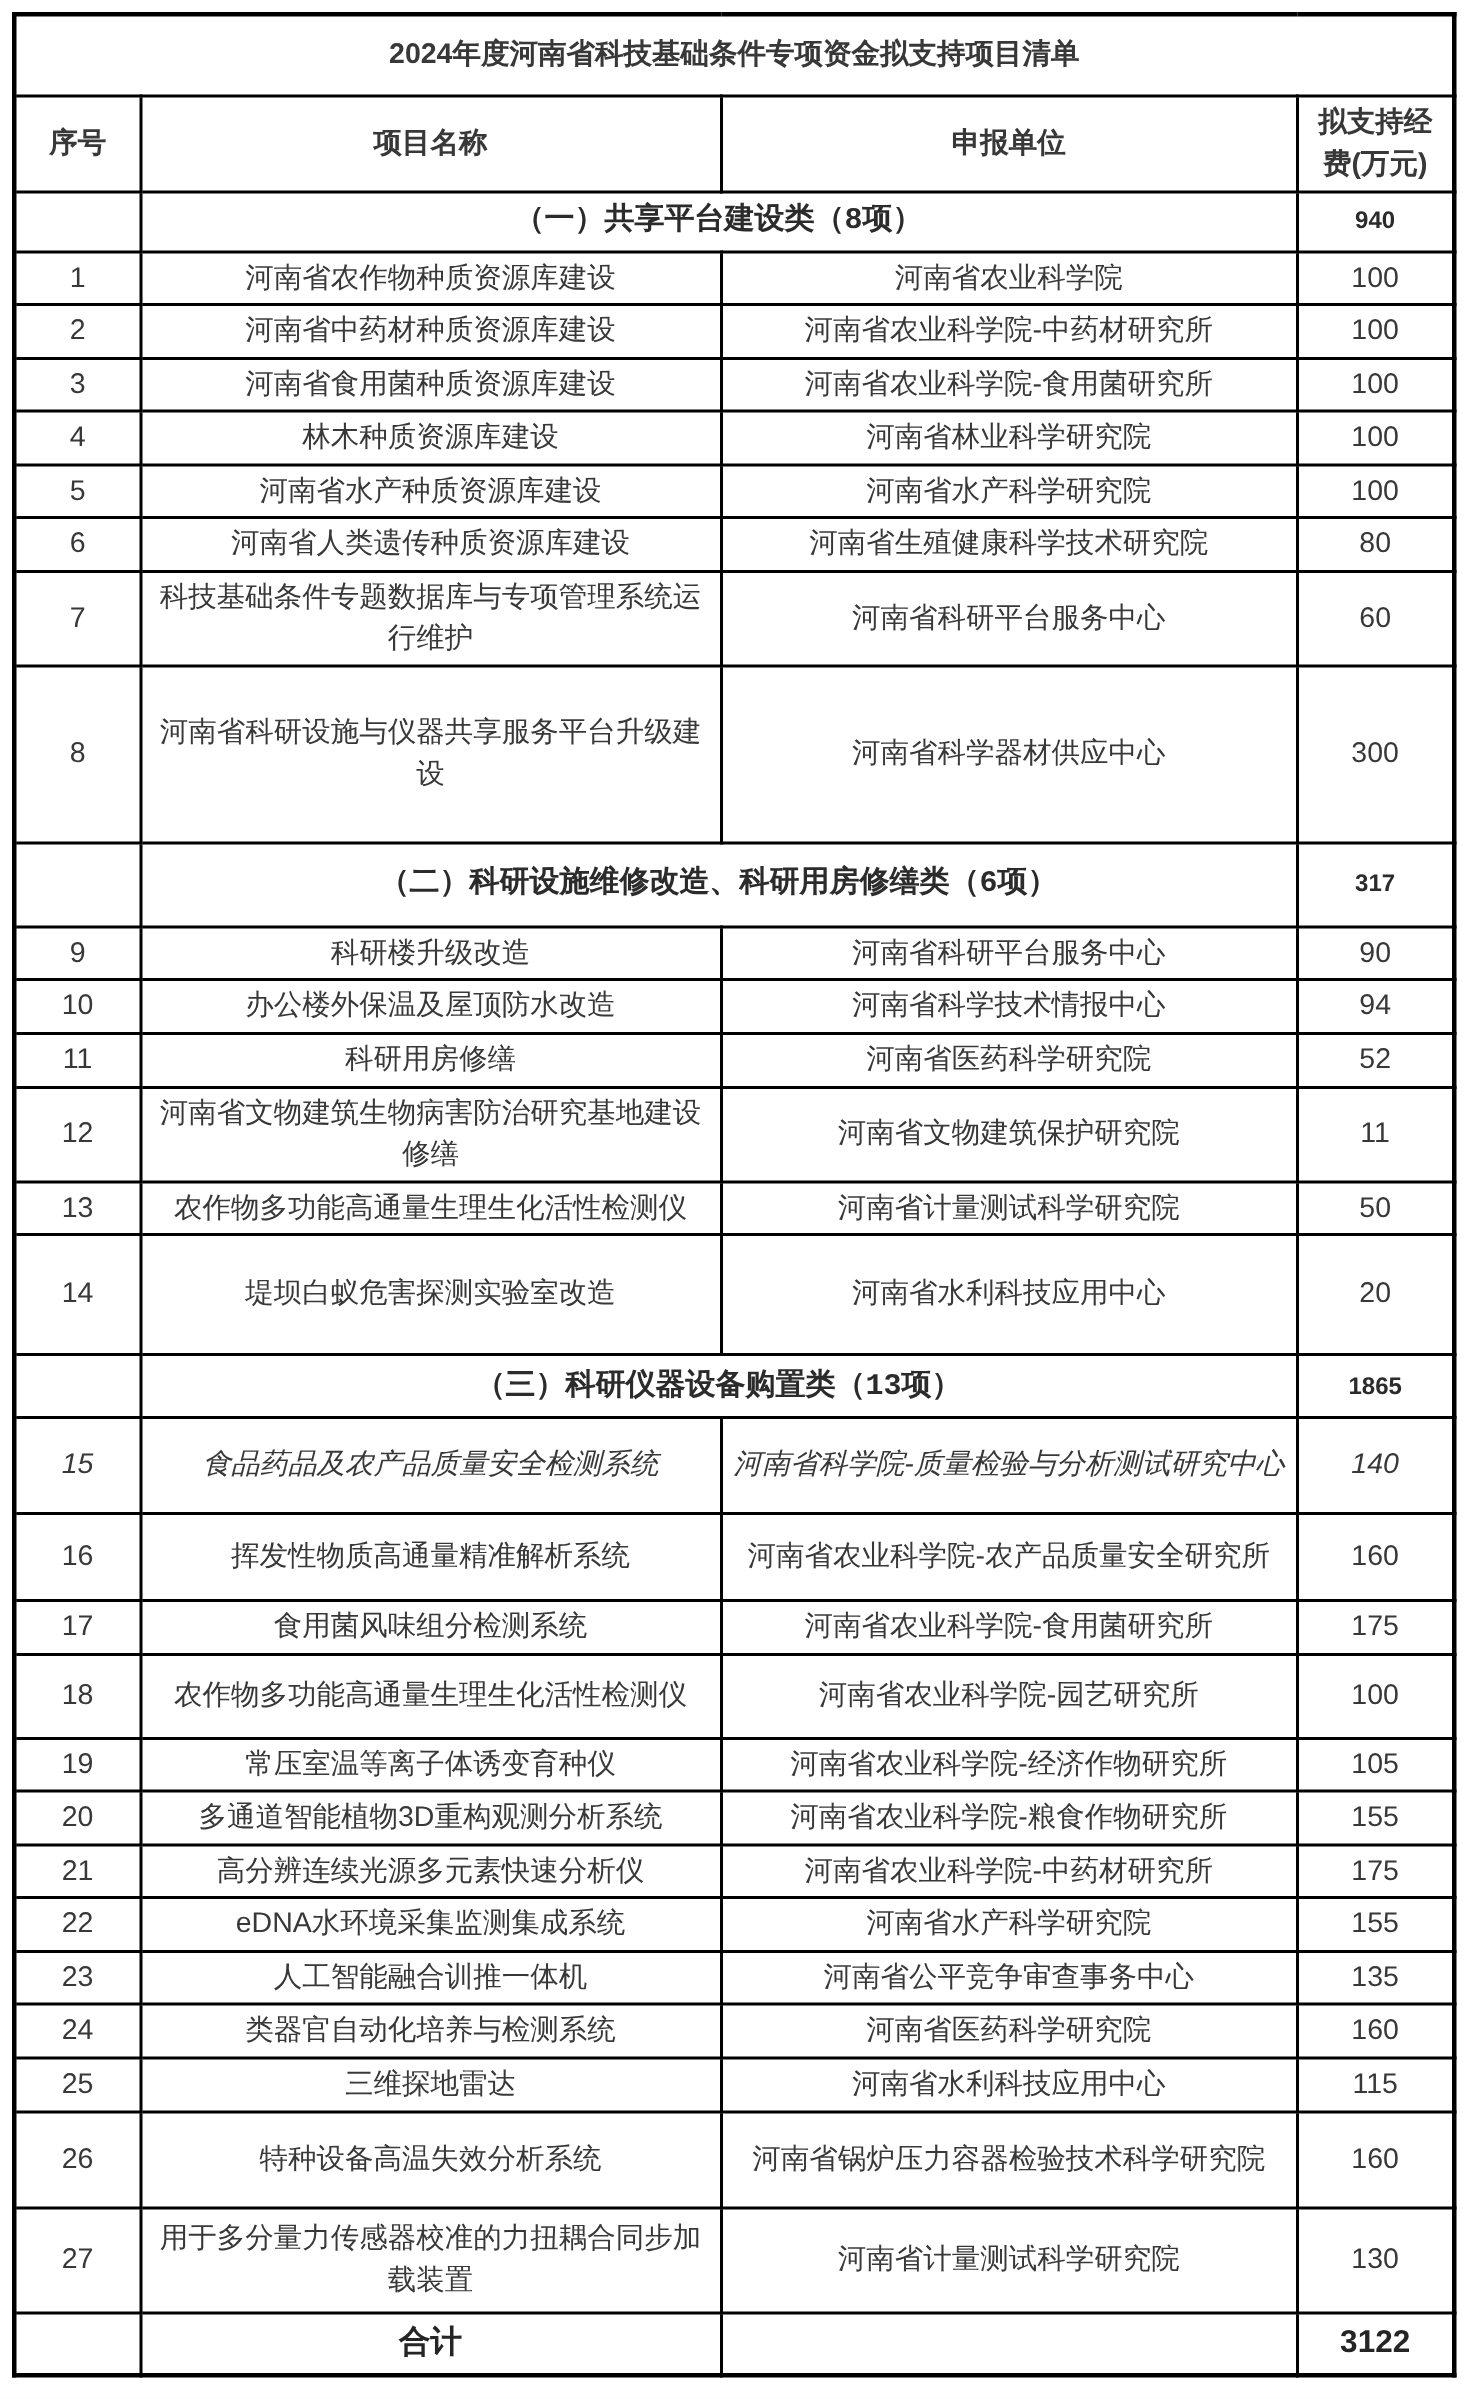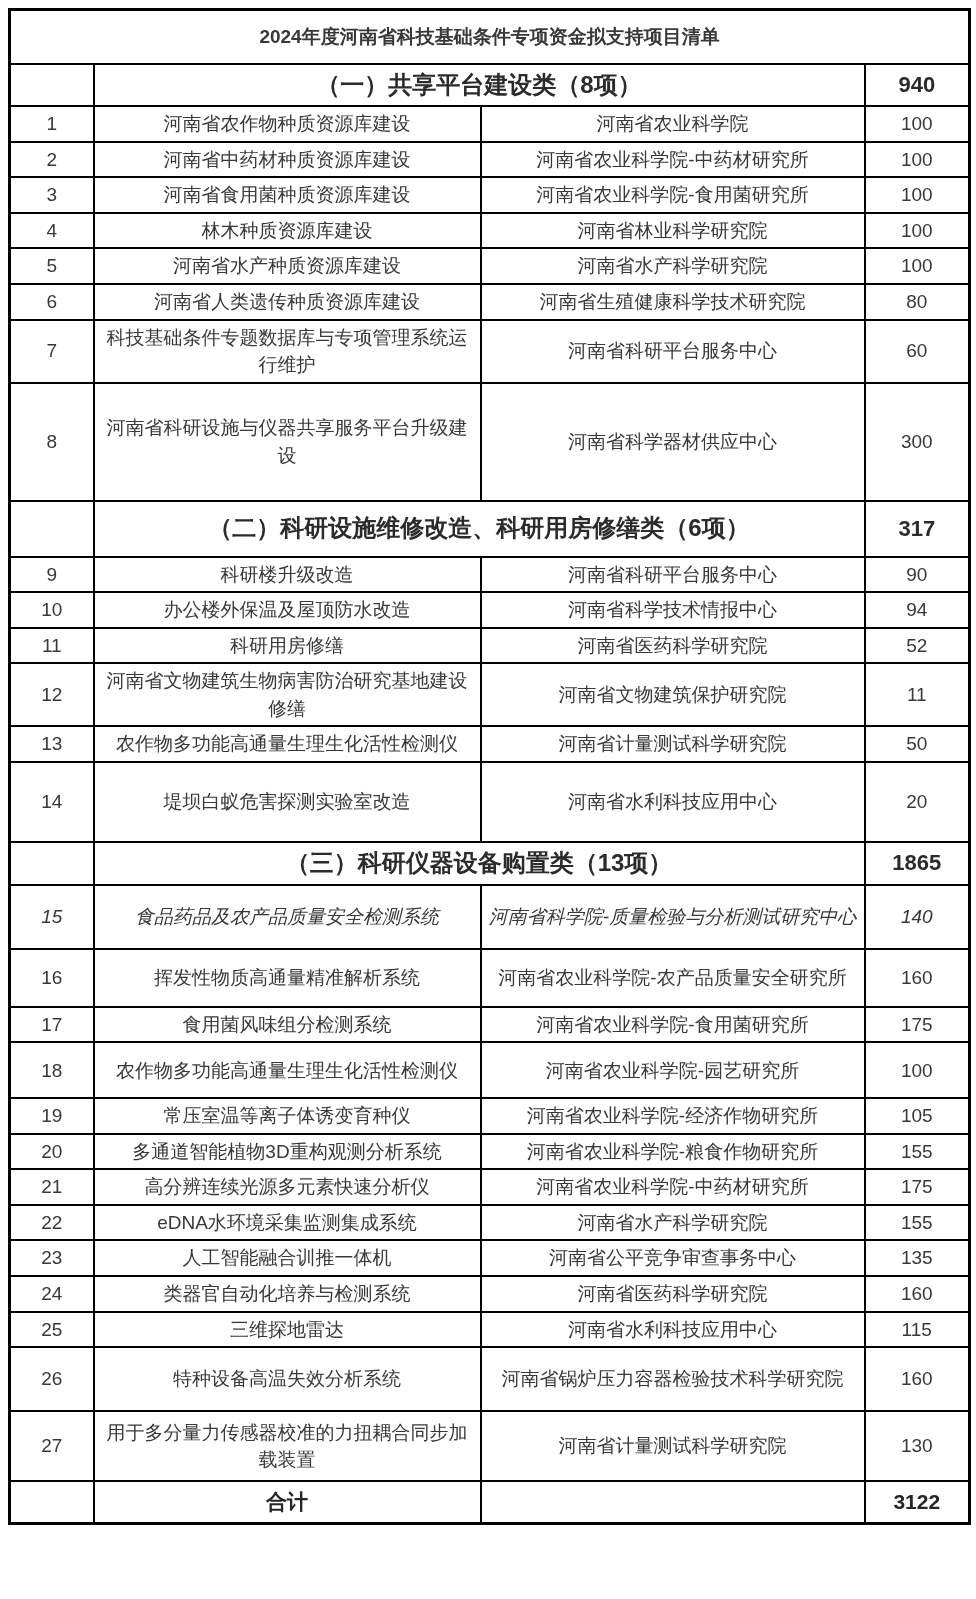"序号" tr { html: none -> <tr> <td>序号</td> <td>项目名称</td> <td>申报单位</td> <td>拟支持经费(万元)</td> </tr> }
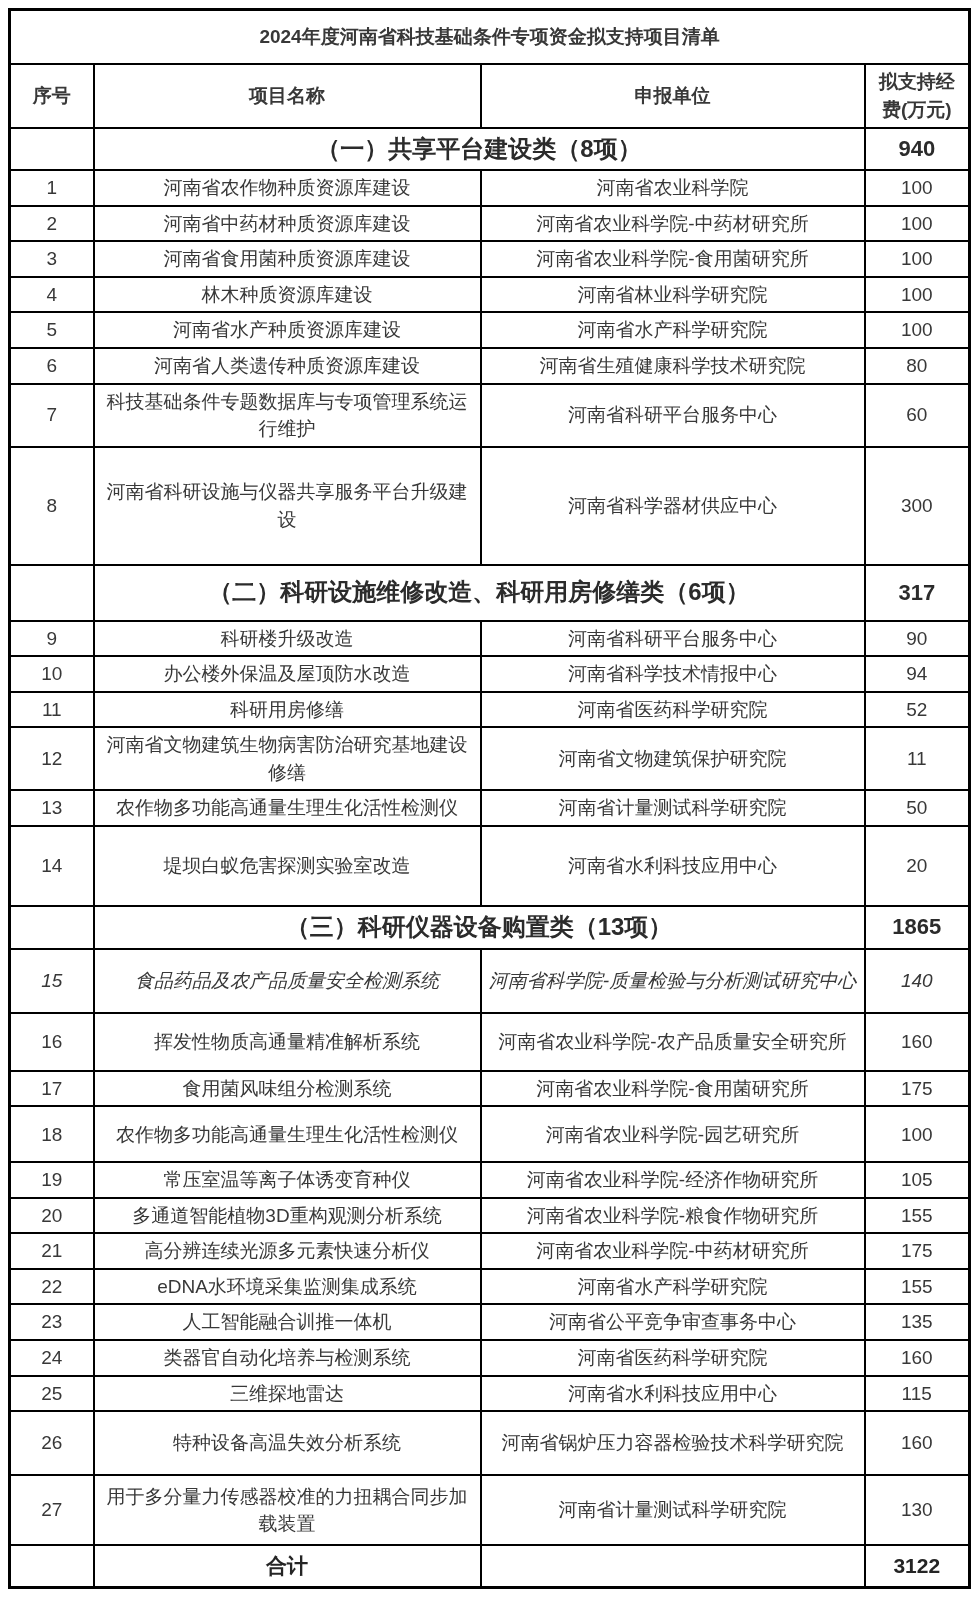"（一）共享平台建设类（8项）" tr.section-row td.section-name-cell { font-family: none -> Liberation Mono, monospace; font-size: 24px -> 20px }
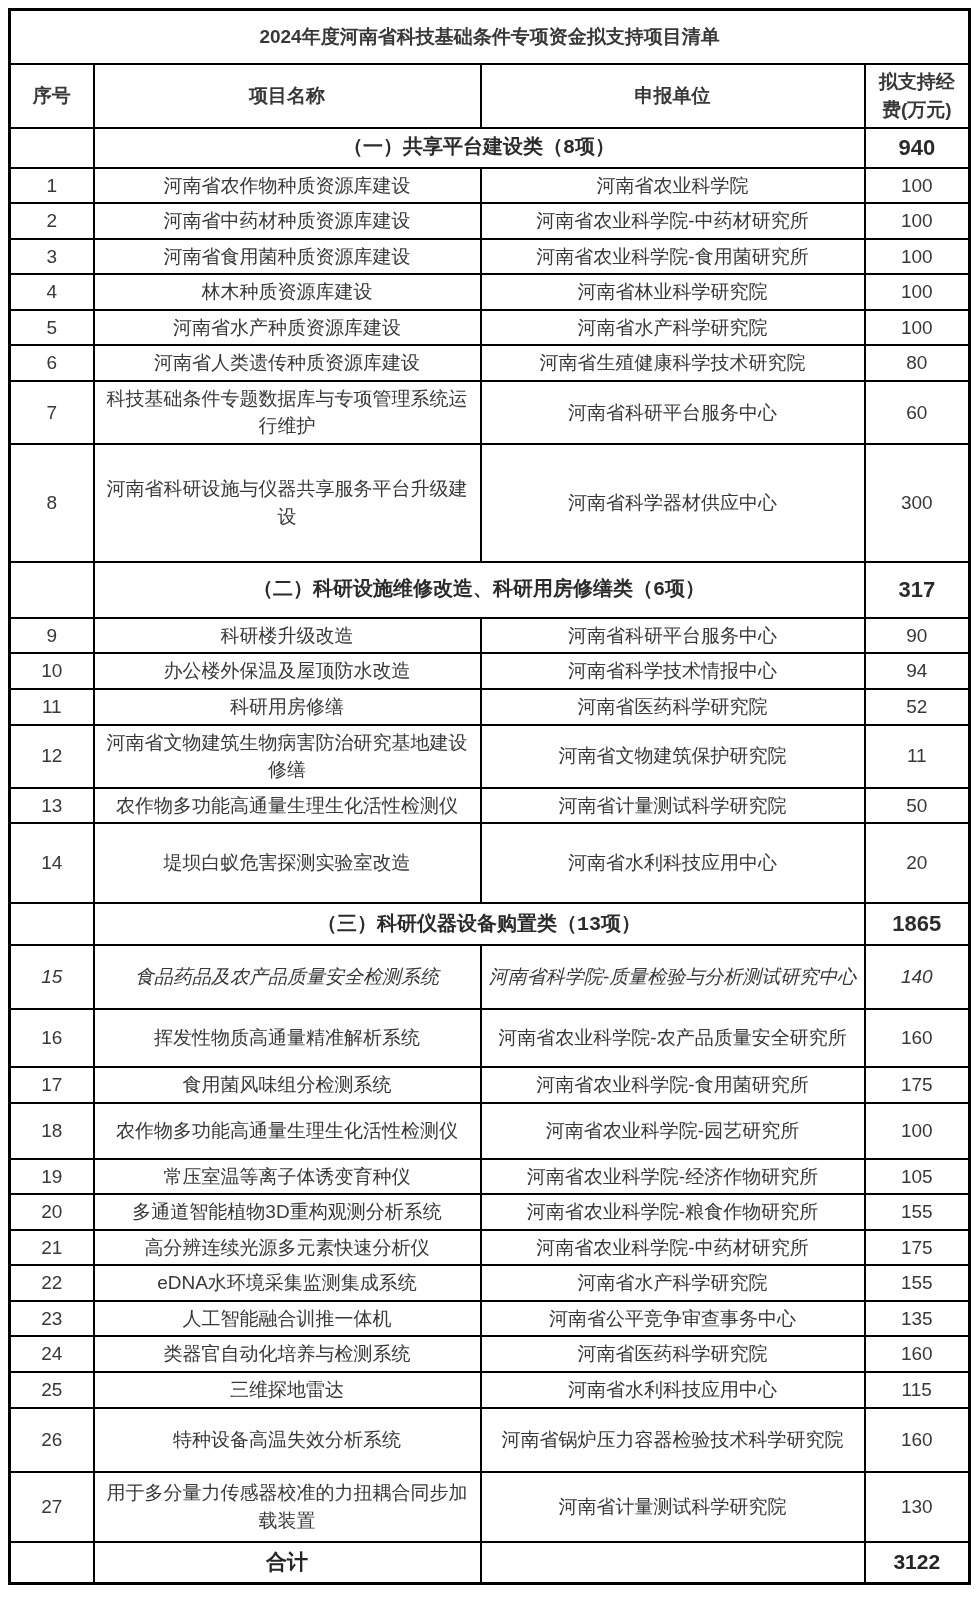"940" tr.section-row td.cell-fee { font-size: 22px -> 16px }
